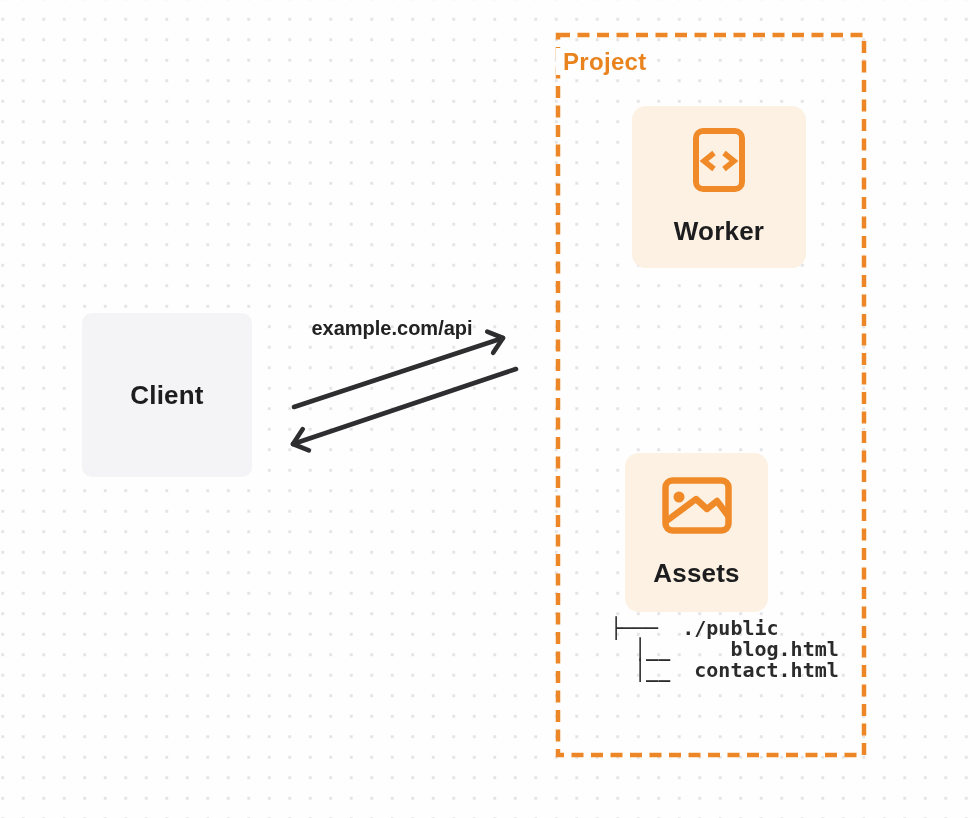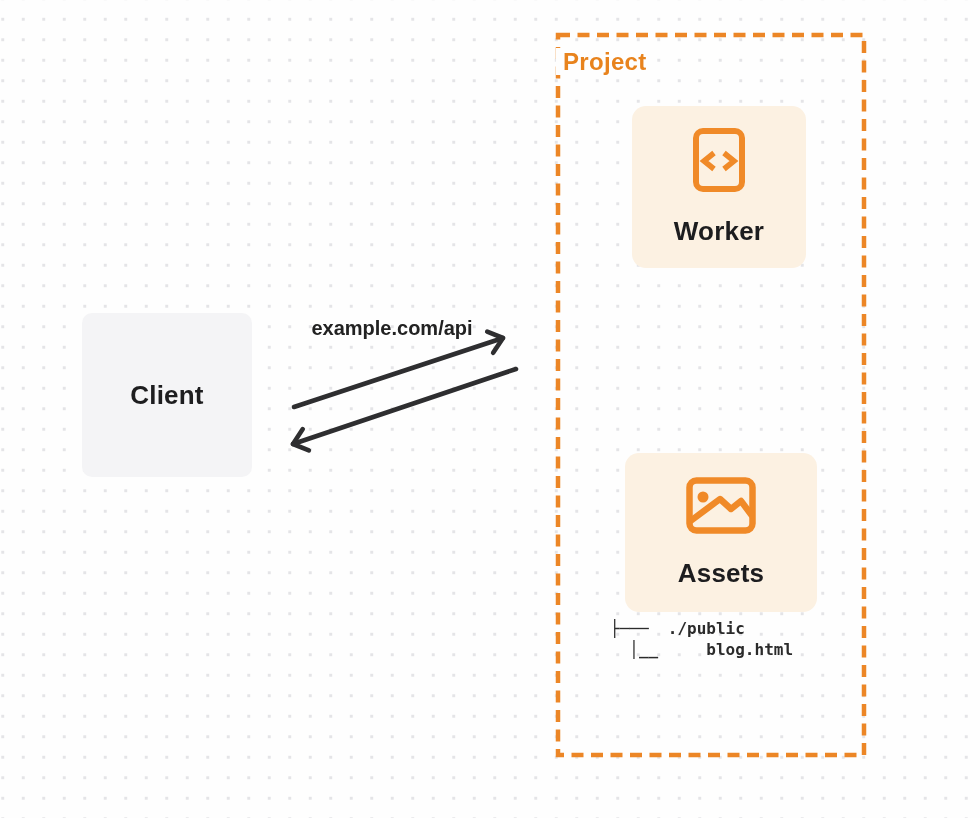"Assets" .assets { width: 192px -> 143px }
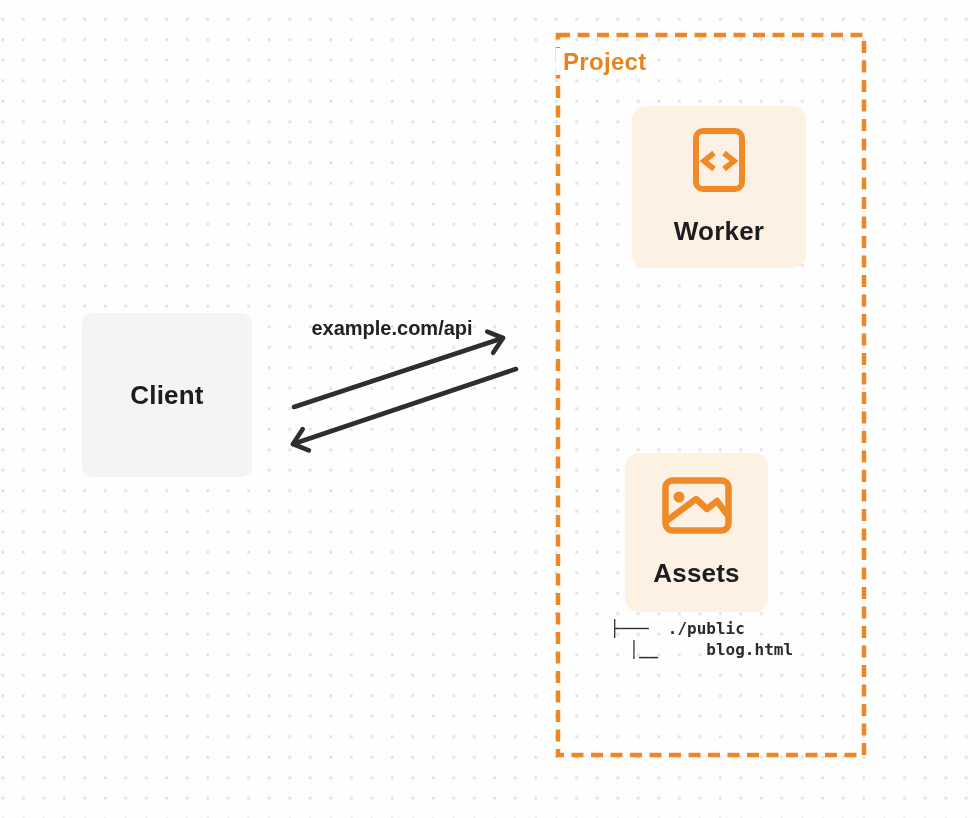"├─── ./public" .tree { font-size: 16px -> 20px }
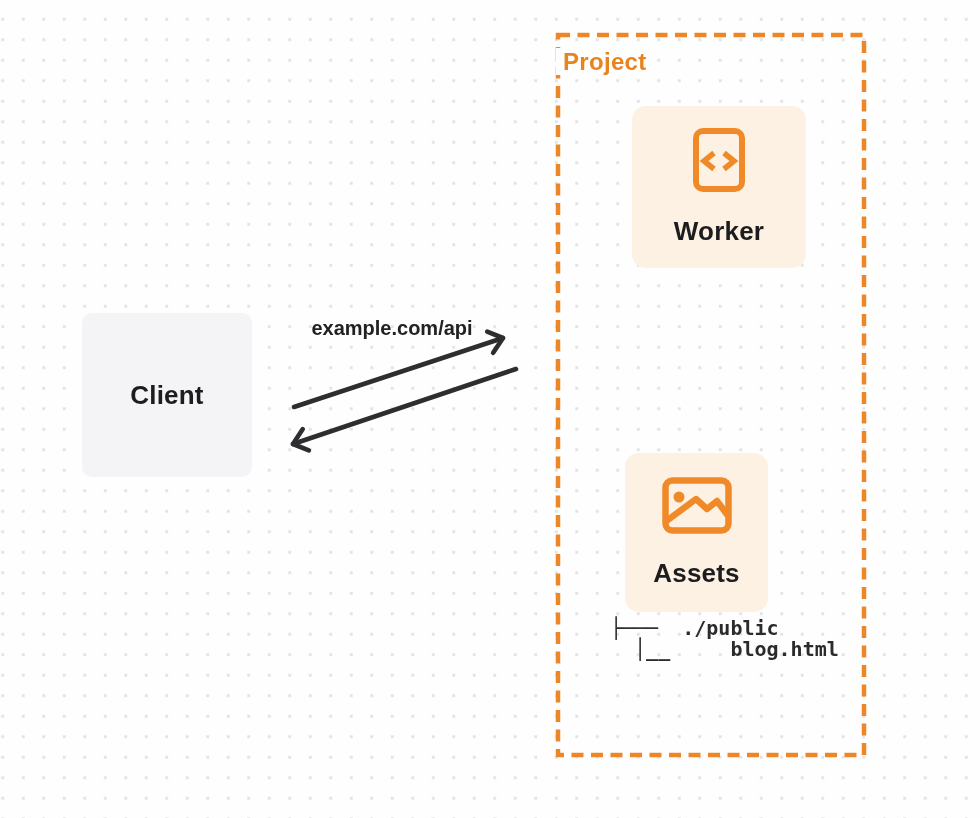"│__ contact.html" span { html: none -> <span> │__ contact.html</span> }
